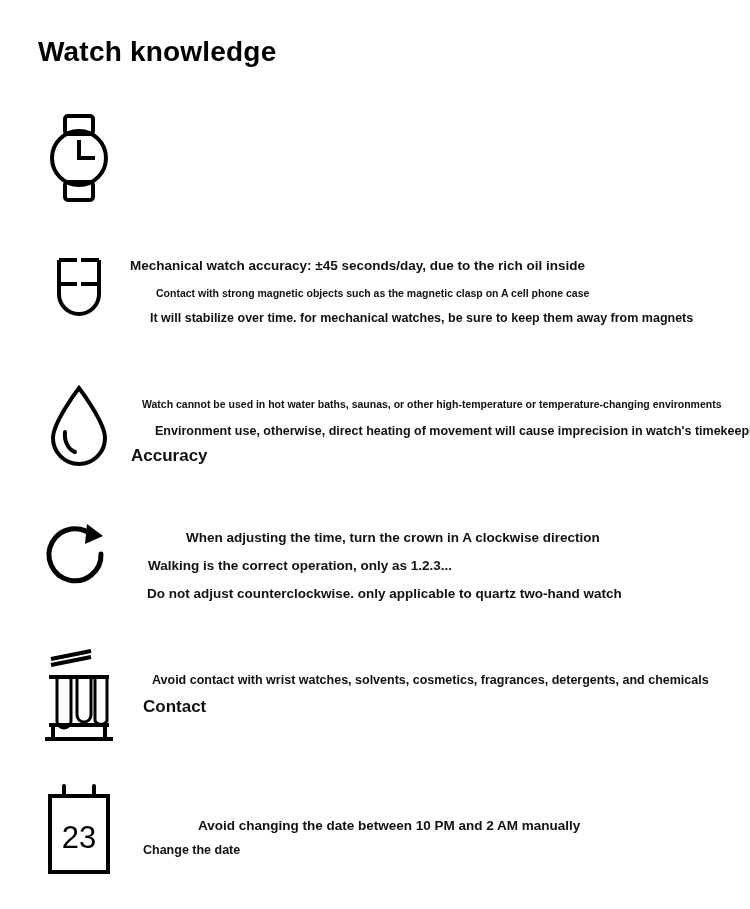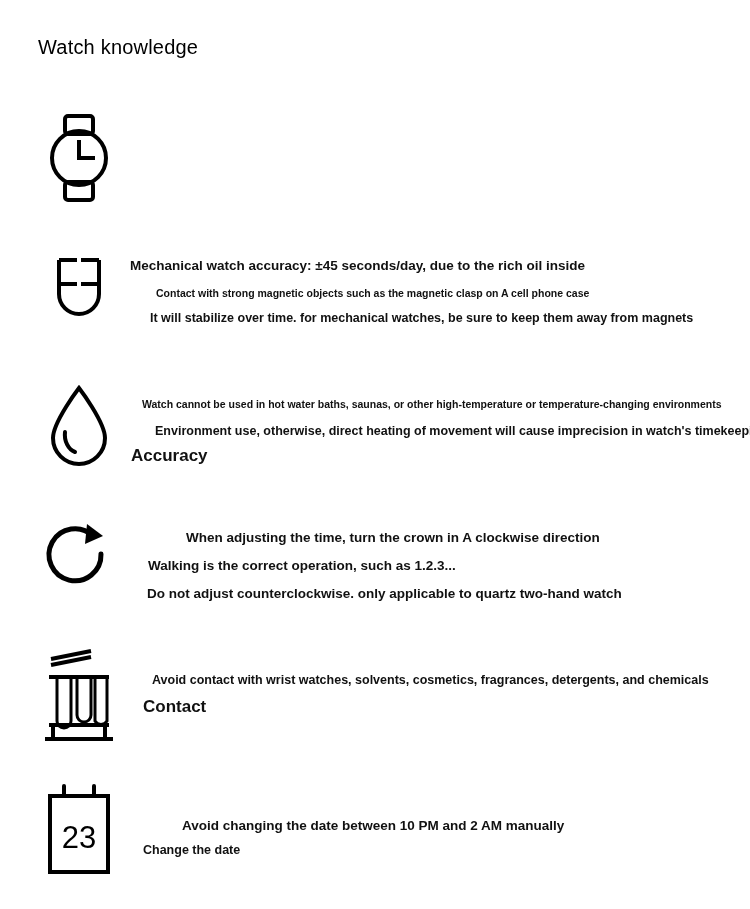"Watch knowledge" .page-title { font-size: 20px -> 28px; font-weight: normal -> bold }
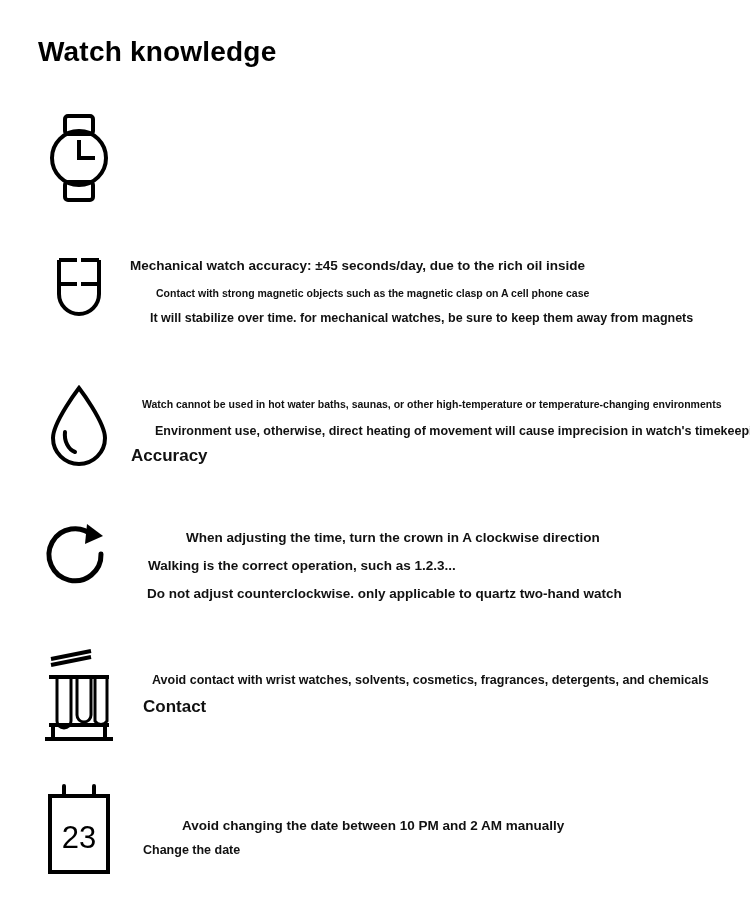"Walking is the correct operation," span.line { text: such -> only }
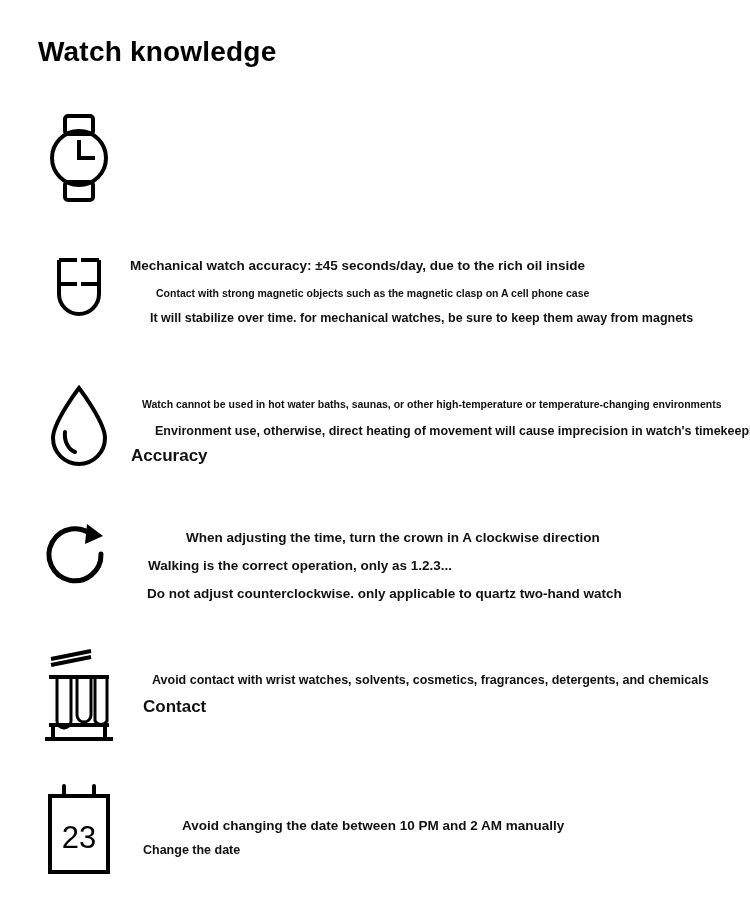"Avoid changing the date between" #sec-date .line:nth-child(1) { margin-left: 52px -> 68px }
